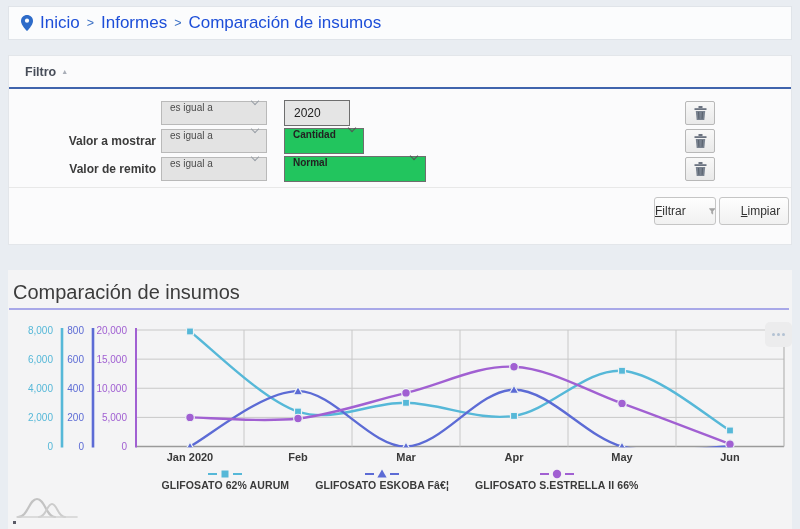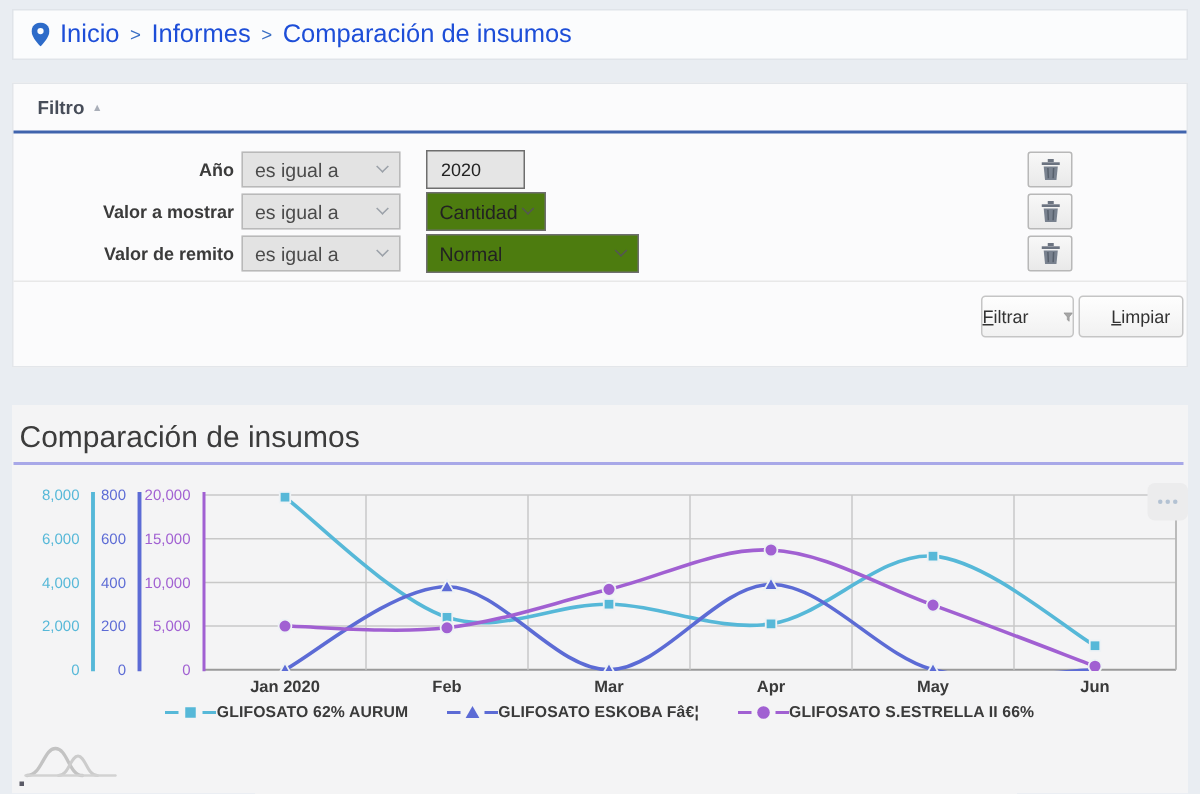"Año" div.f-label { html: <div>Año</div> -> none }
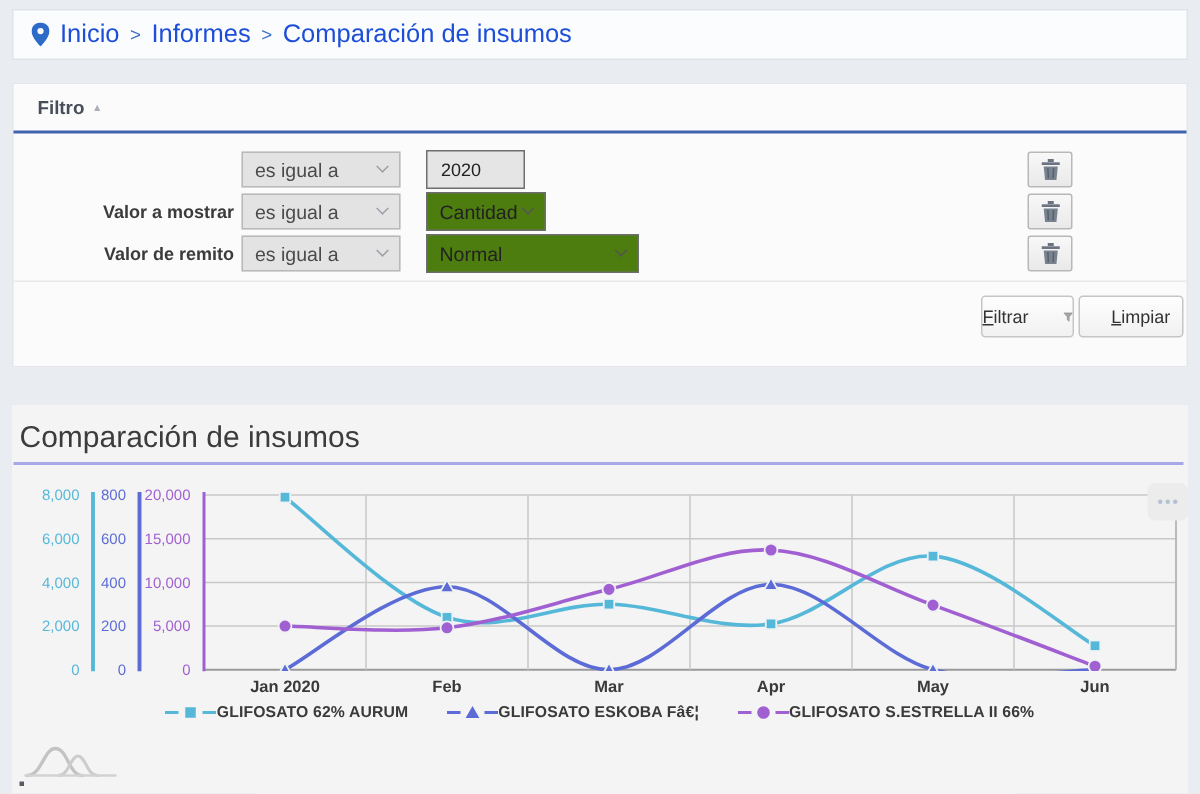"es igual a" .sel { align-items: center -> flex-start; font-size: 13px -> 10px }
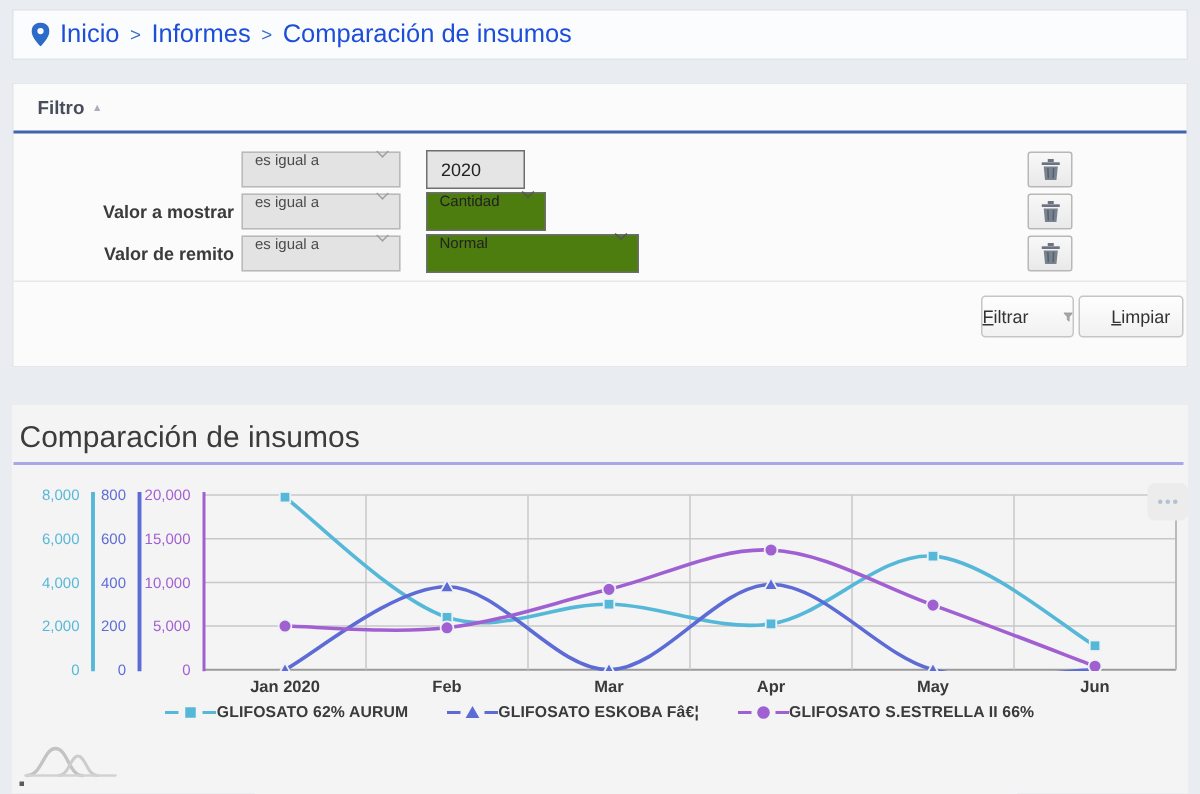"Cantidad" .sel.enabled { background: #4d7c0f -> #22c55e; font-weight: none -> bold }
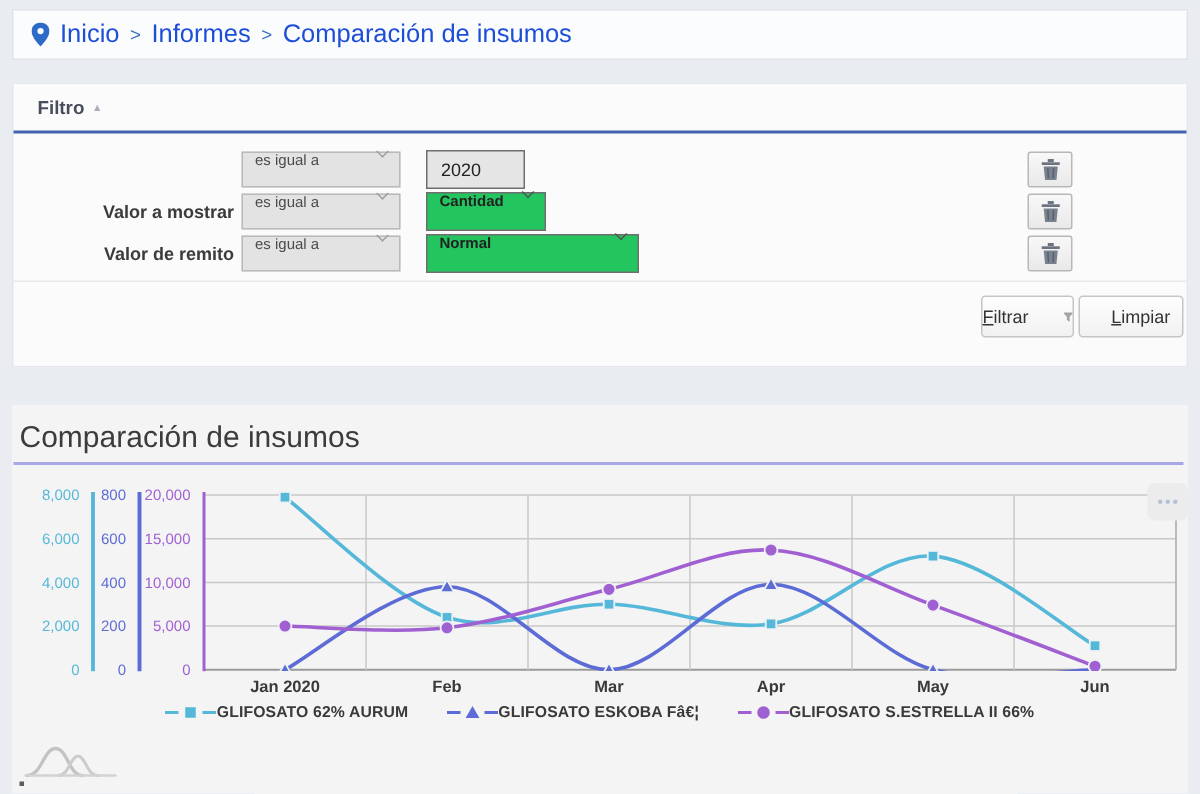"GLIFOSATO 62% AURUM" .legend-item { flex-direction: none -> column }
